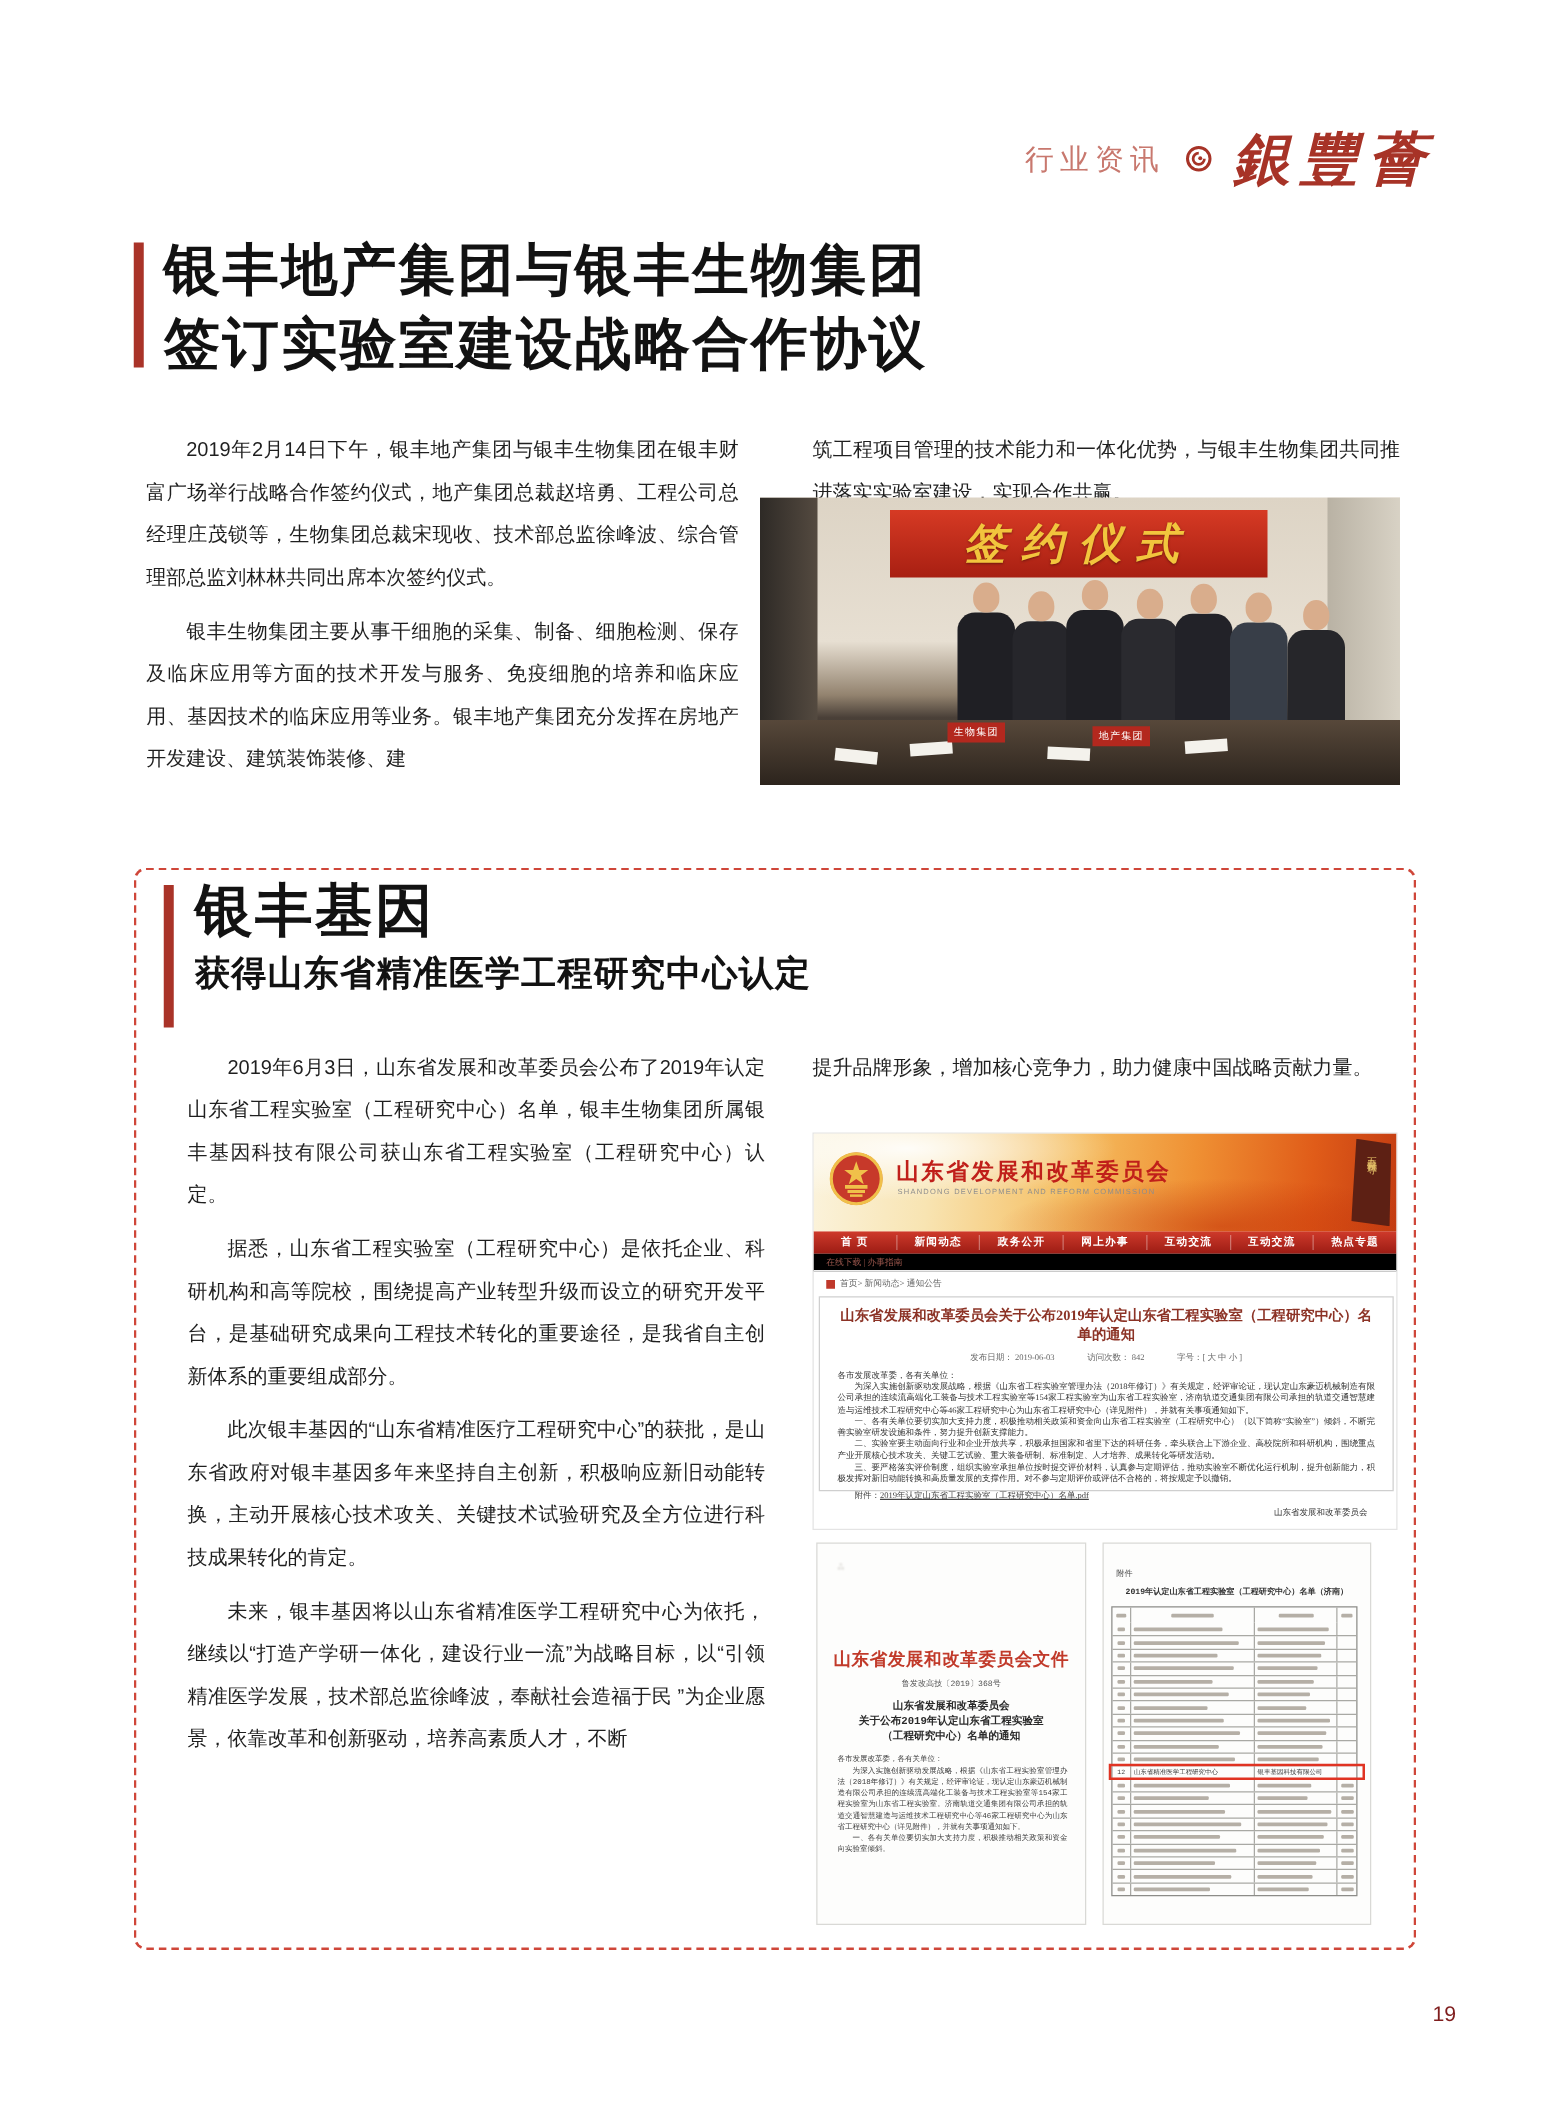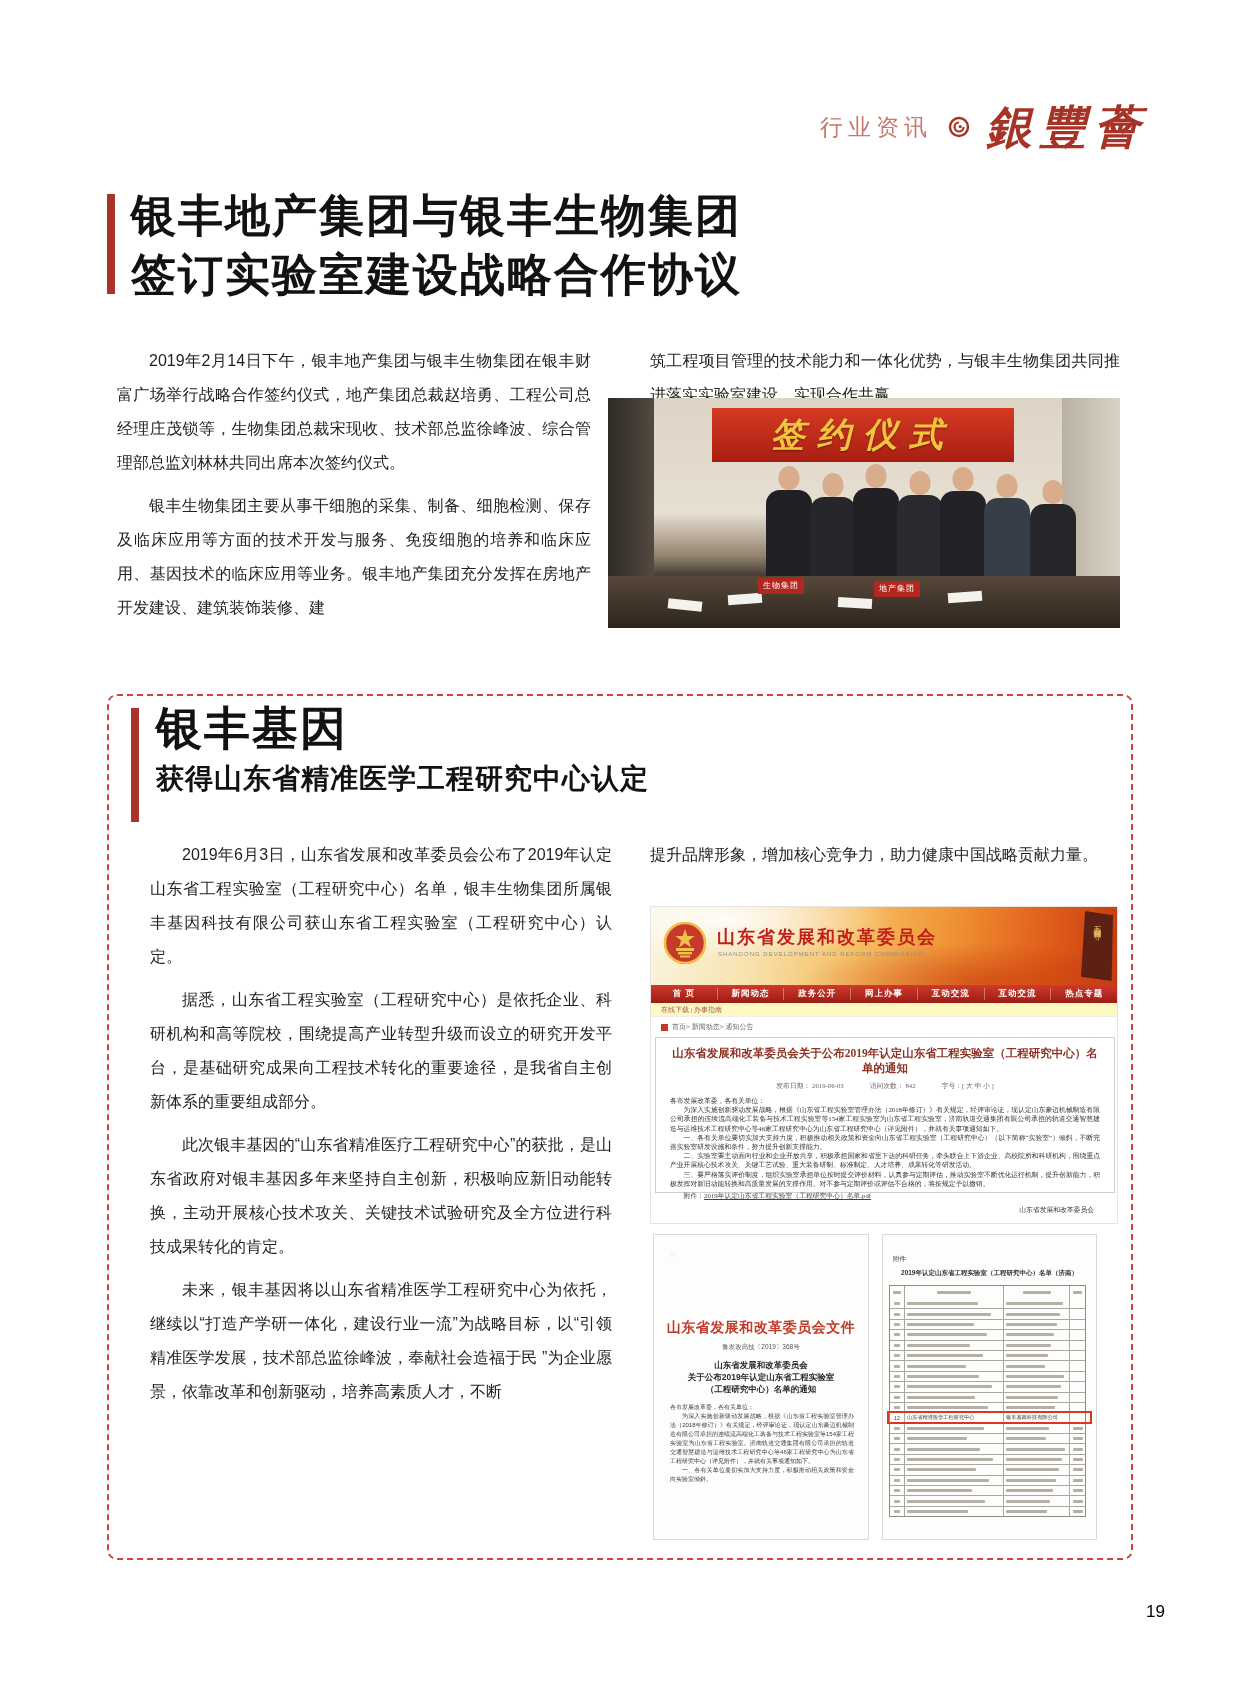"在线下载 | 办事指南" .web-strip { background: #fef9c3 -> #000000 }
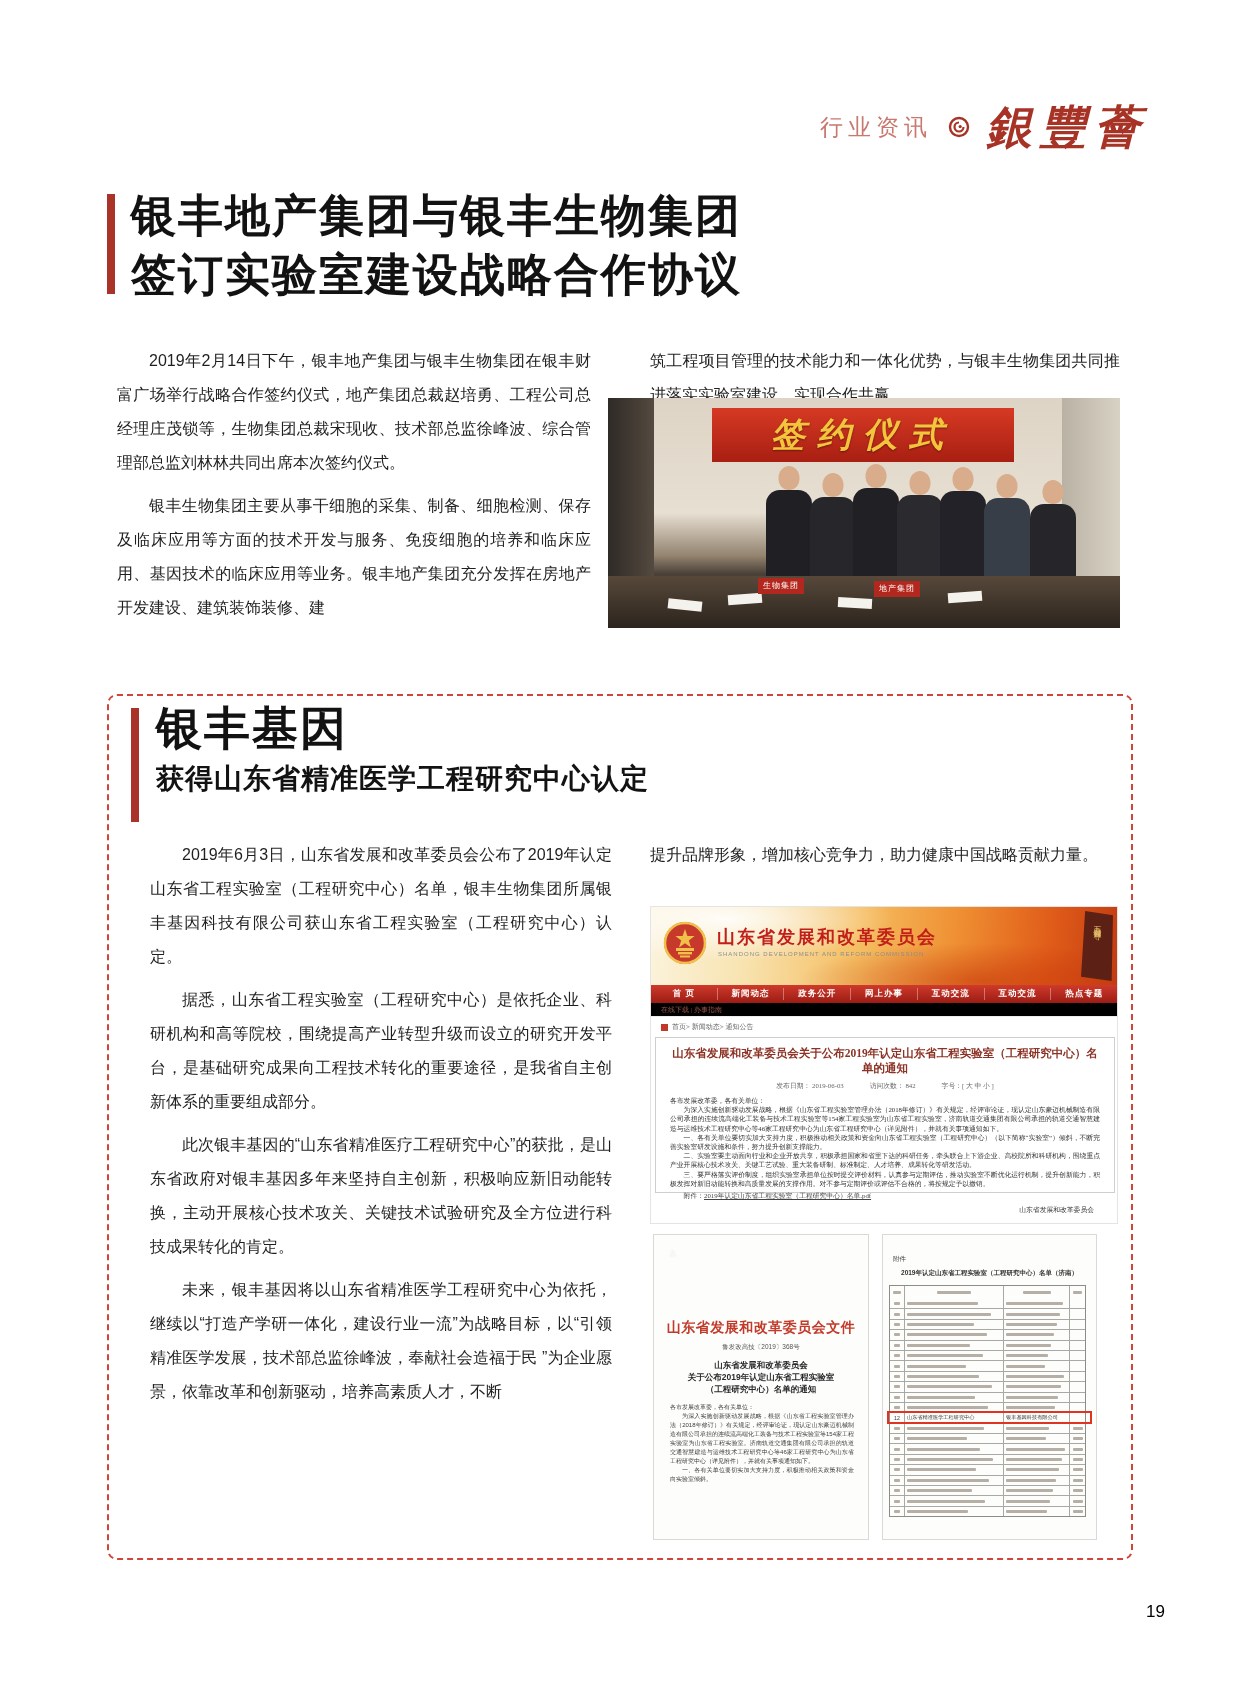"山东省发展和改革委员会文件" .scan { font-family: Liberation Sans, sans-serif -> Liberation Mono, monospace }
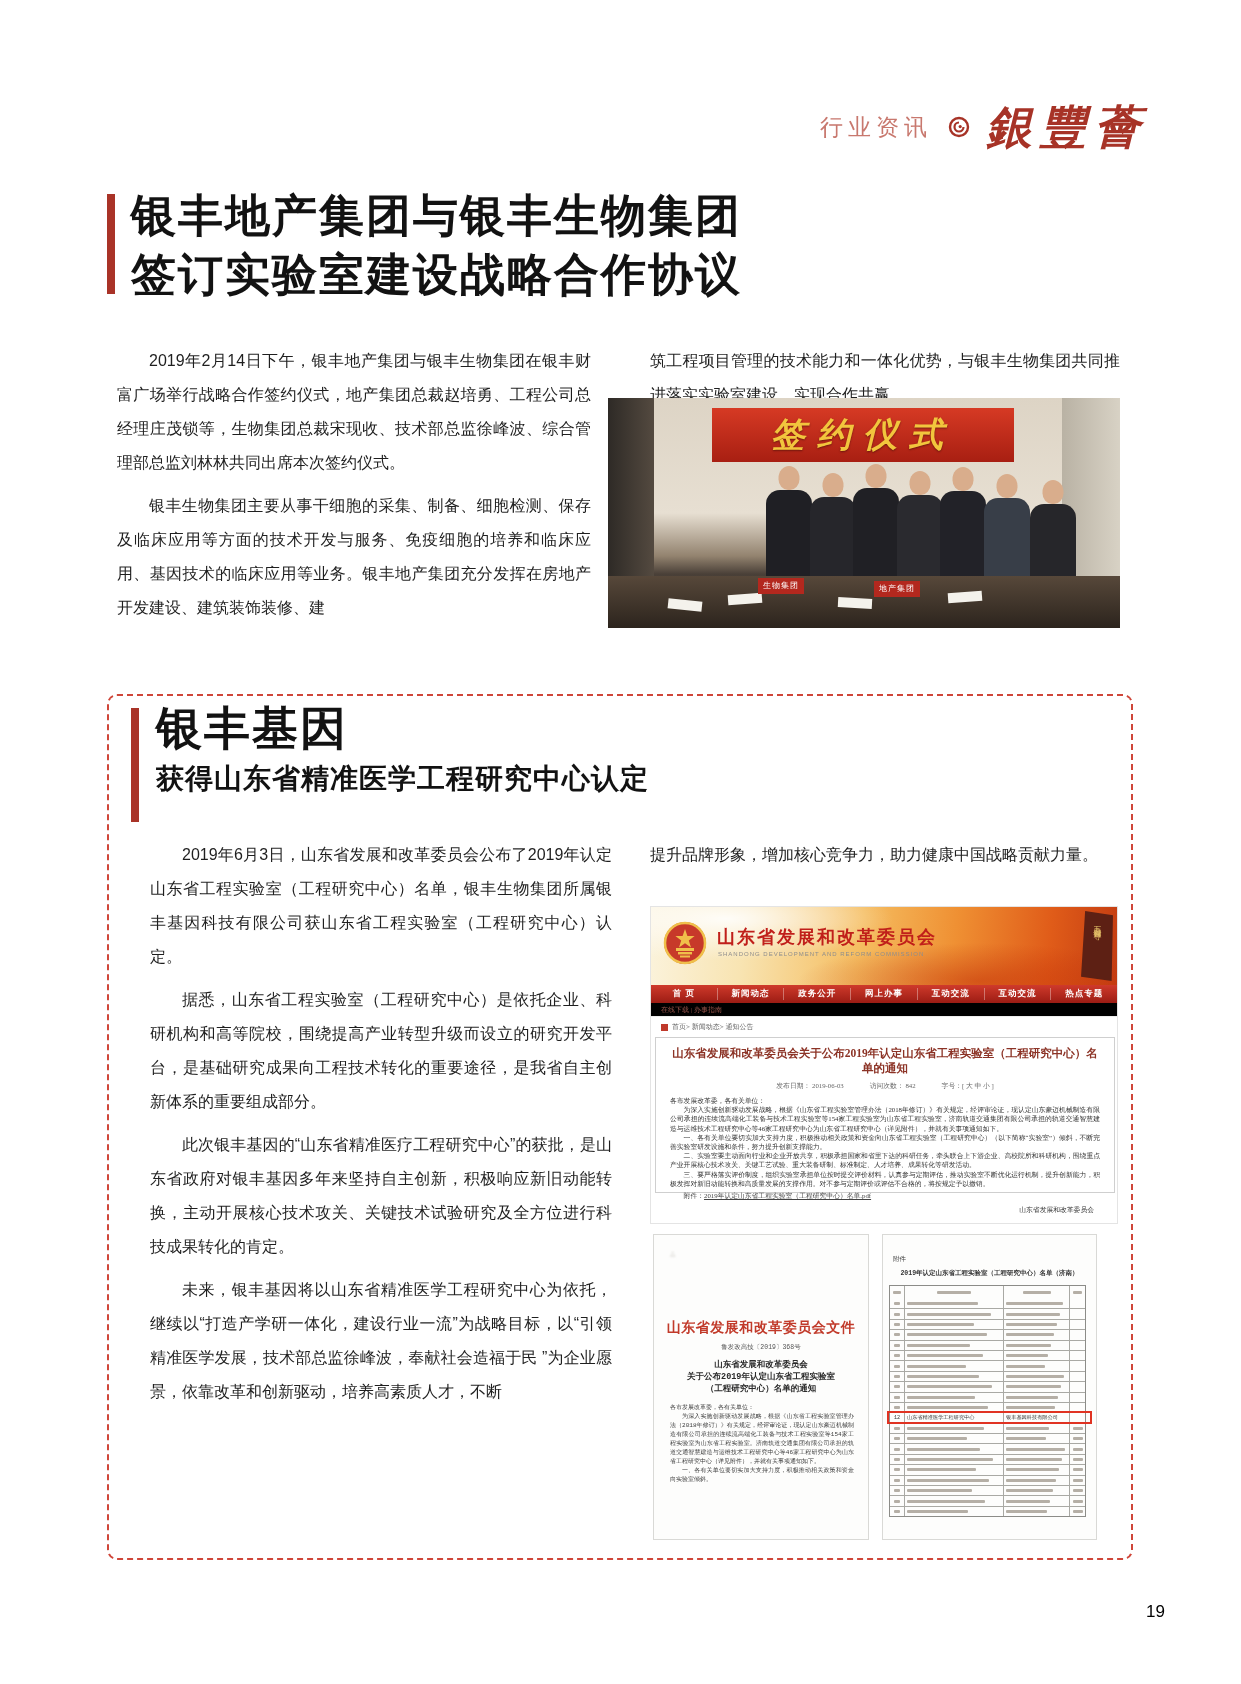"19" .page-no { color: #000000 -> #7f1d1d }
